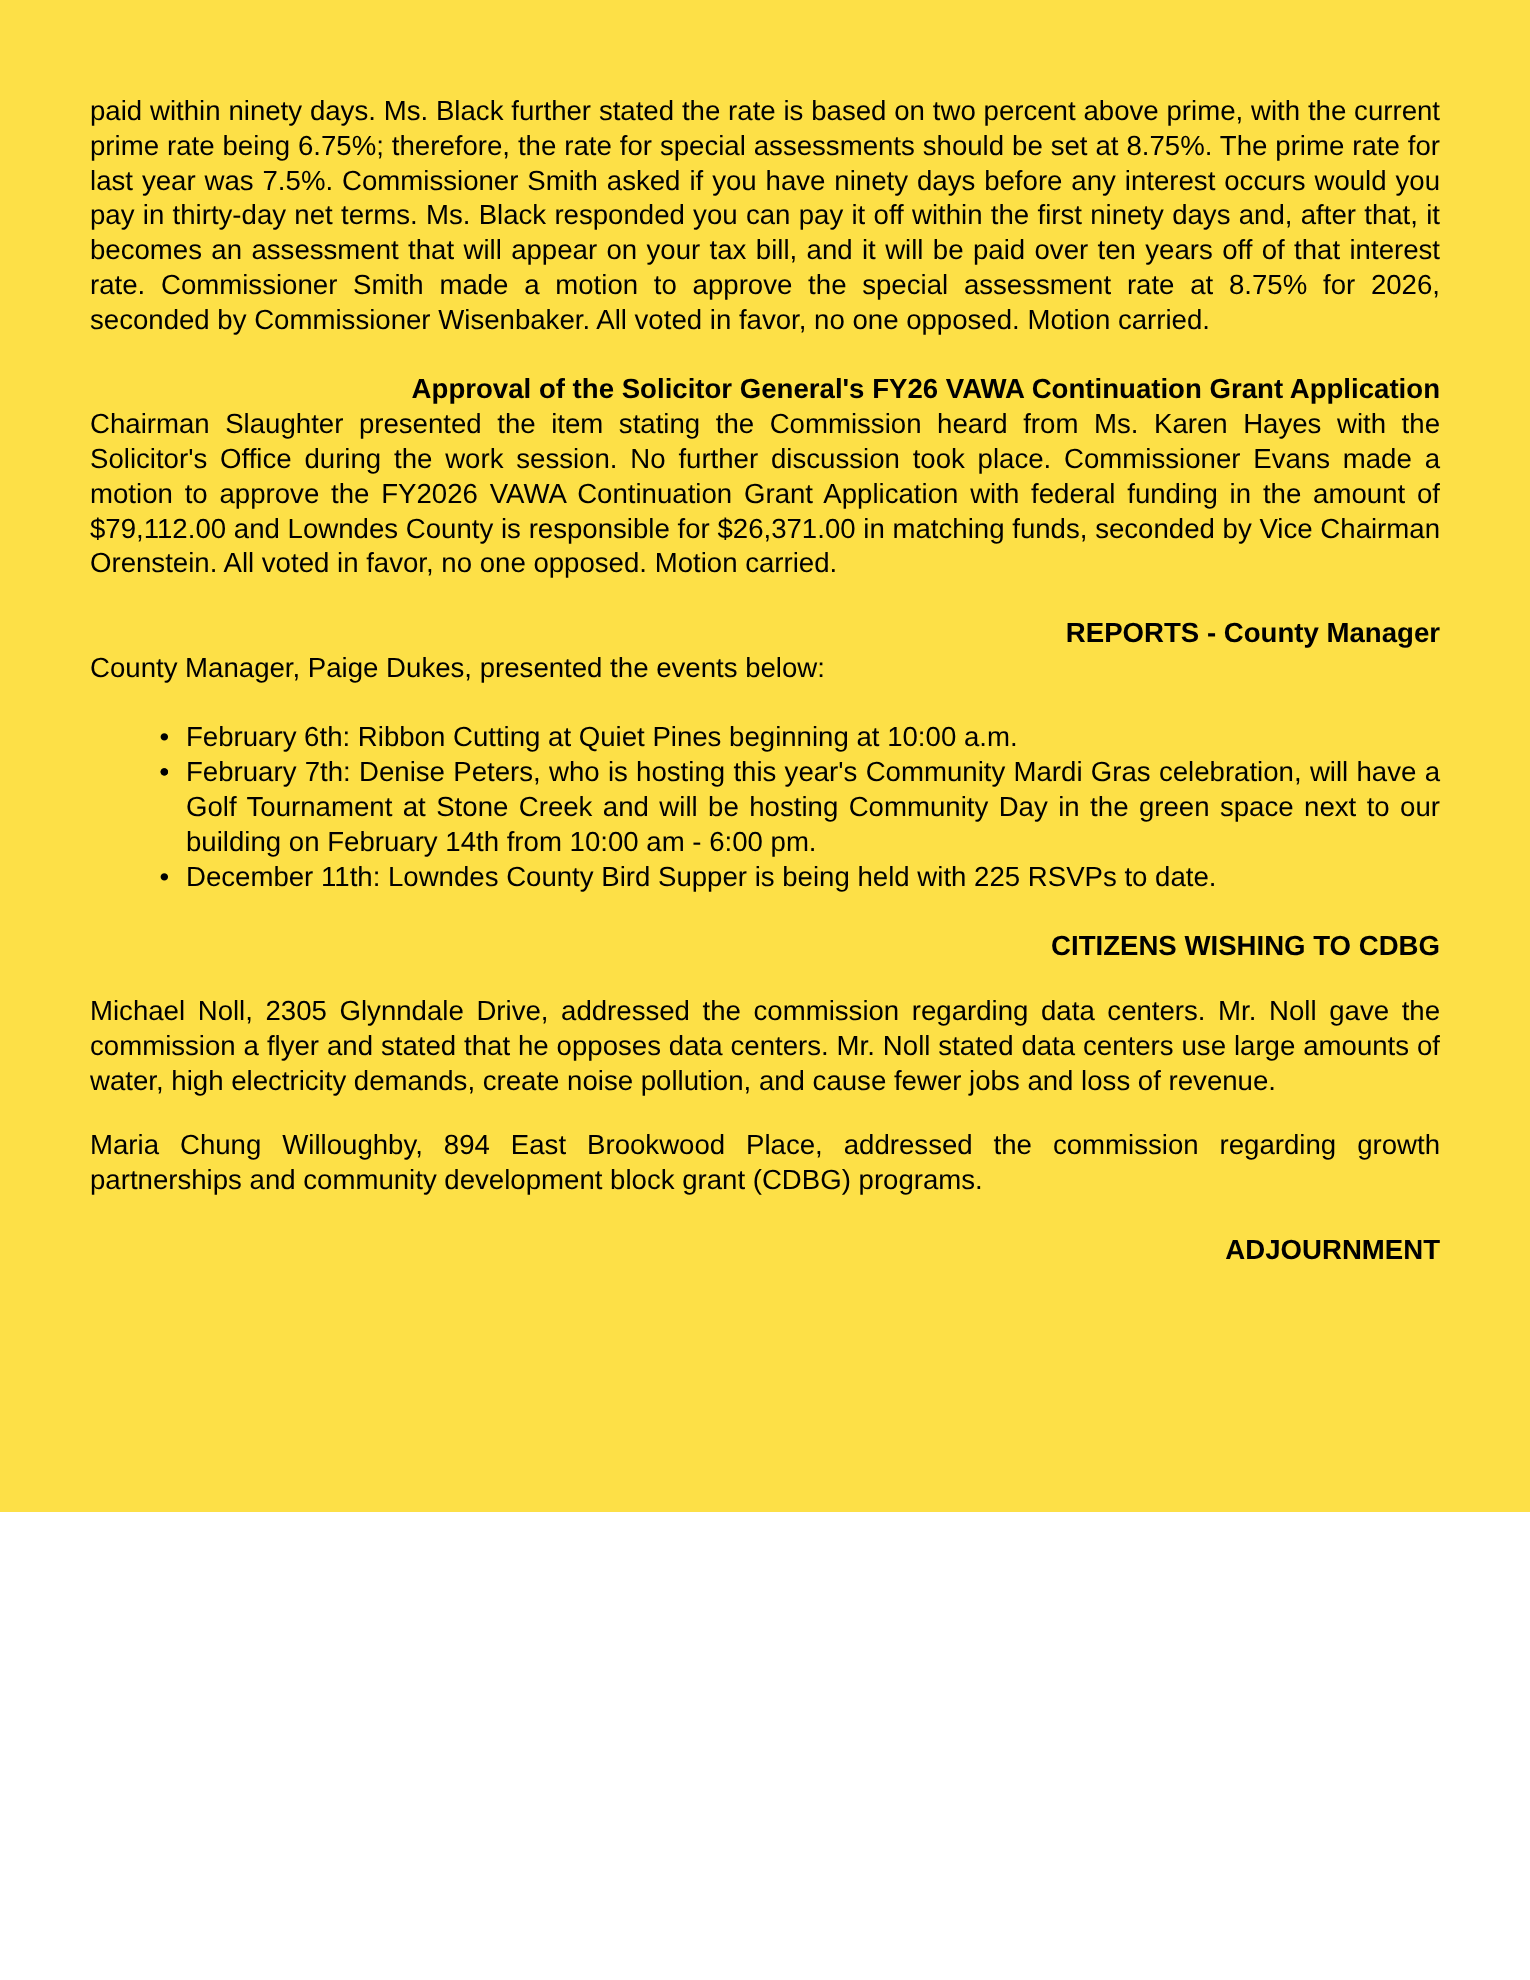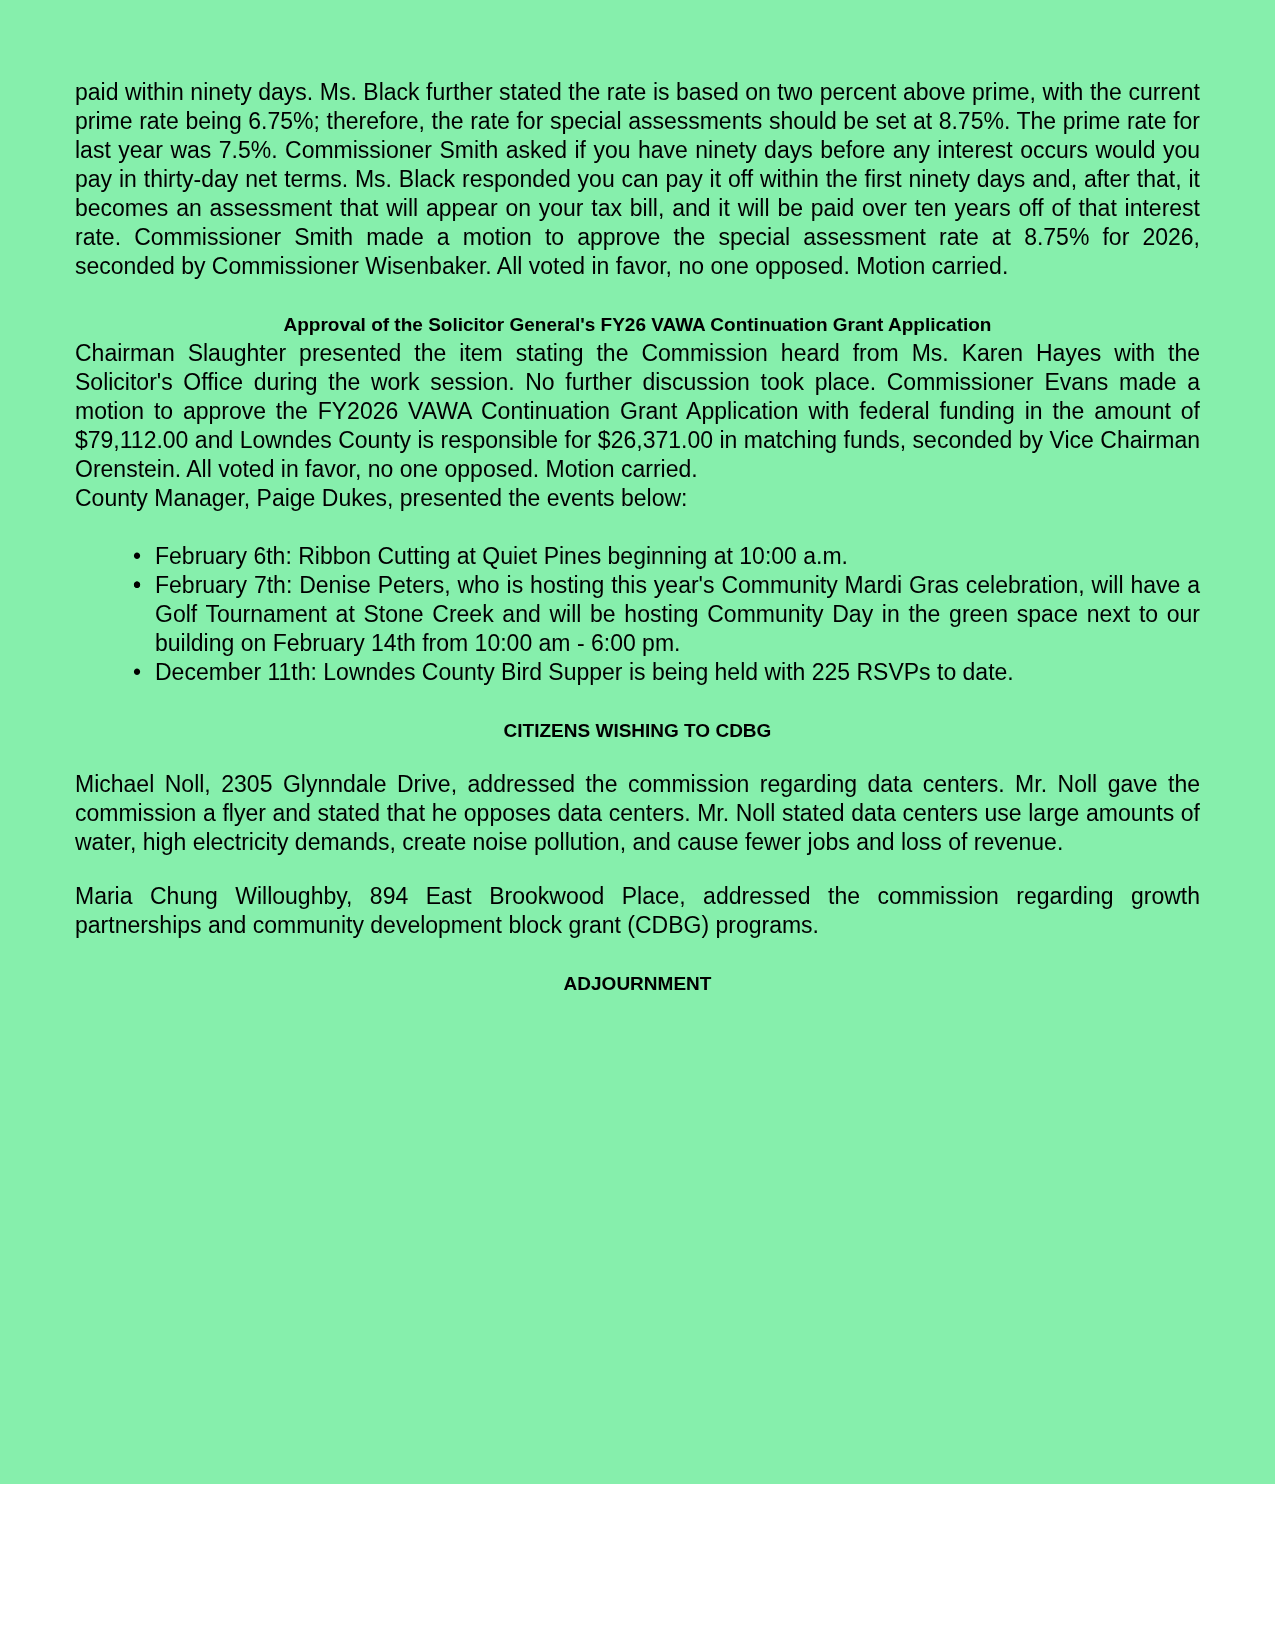"paid within ninety days. Ms." .page { background: #86efac -> #fde047; height: 1484px -> 1260px }
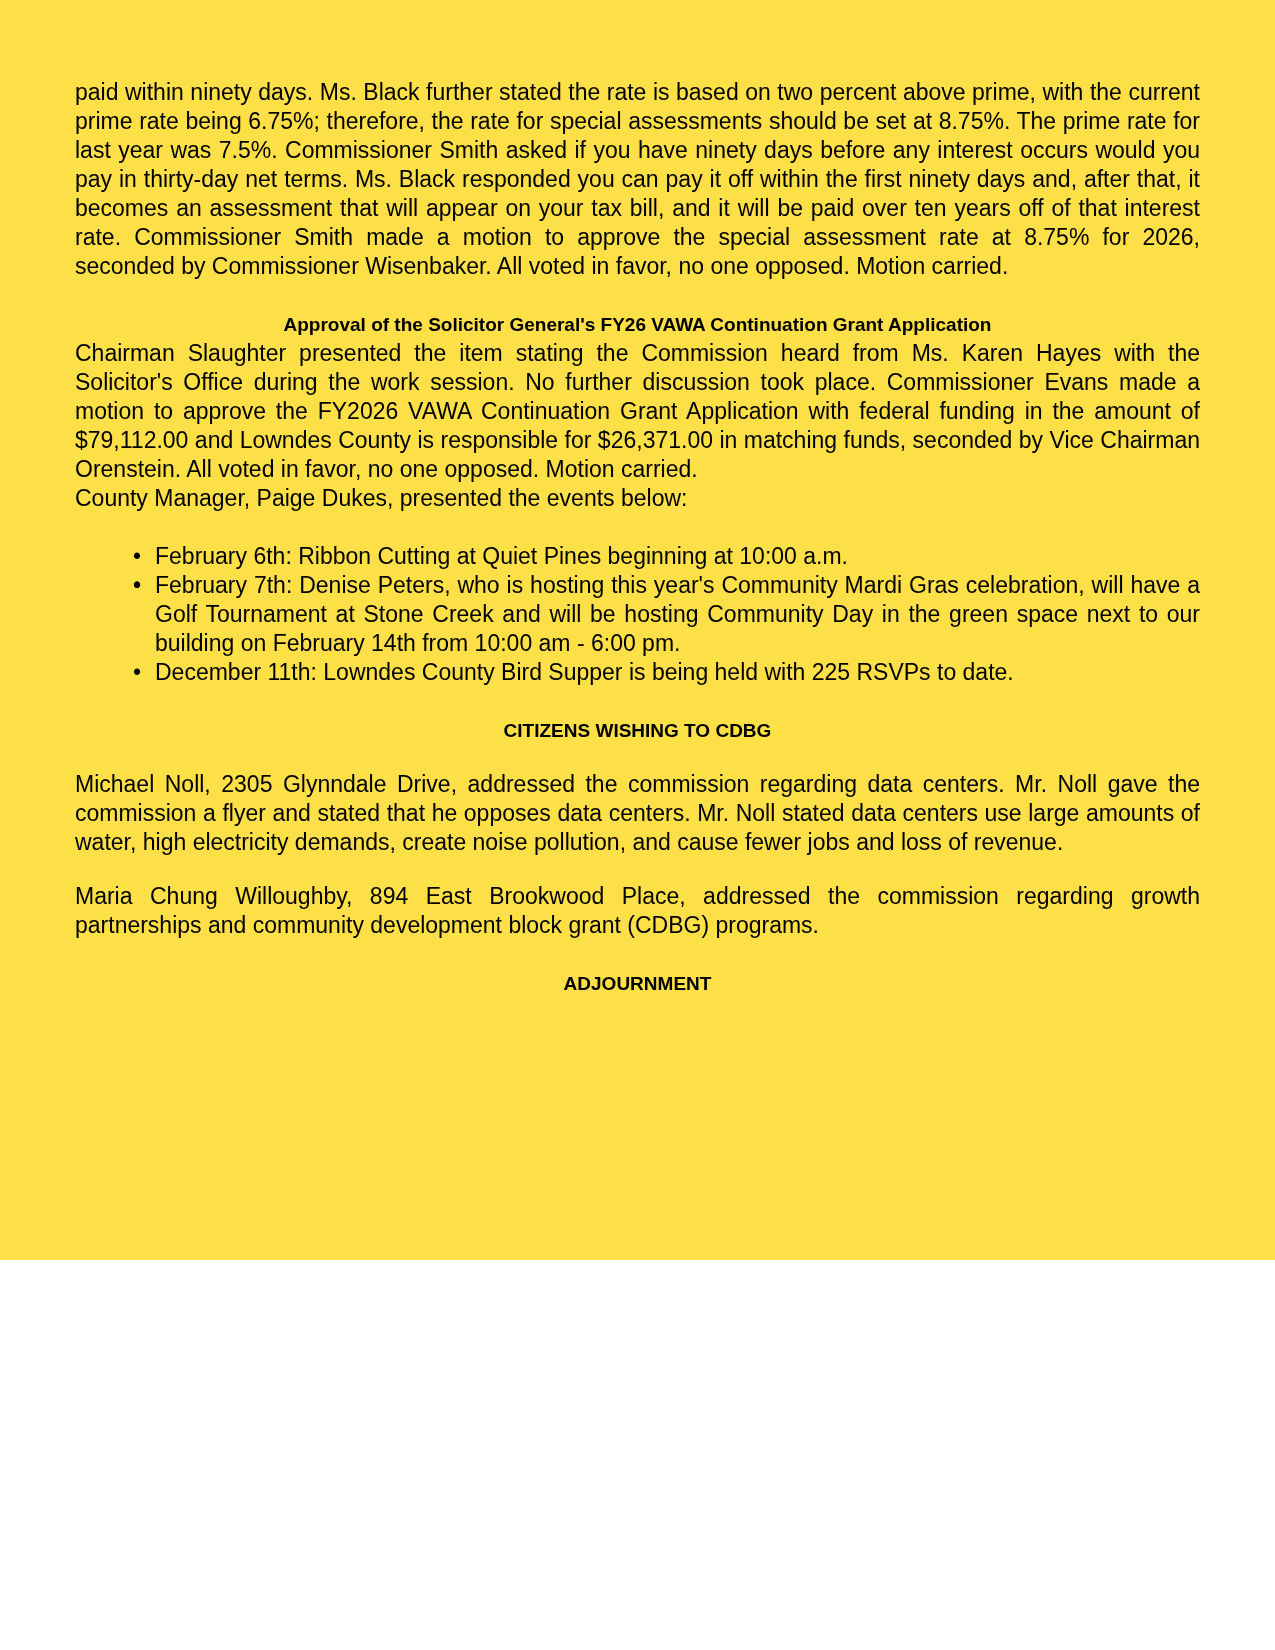"Approval of the Solicitor General's" .heading { font-size: 19px -> 23px; text-align: center -> right }
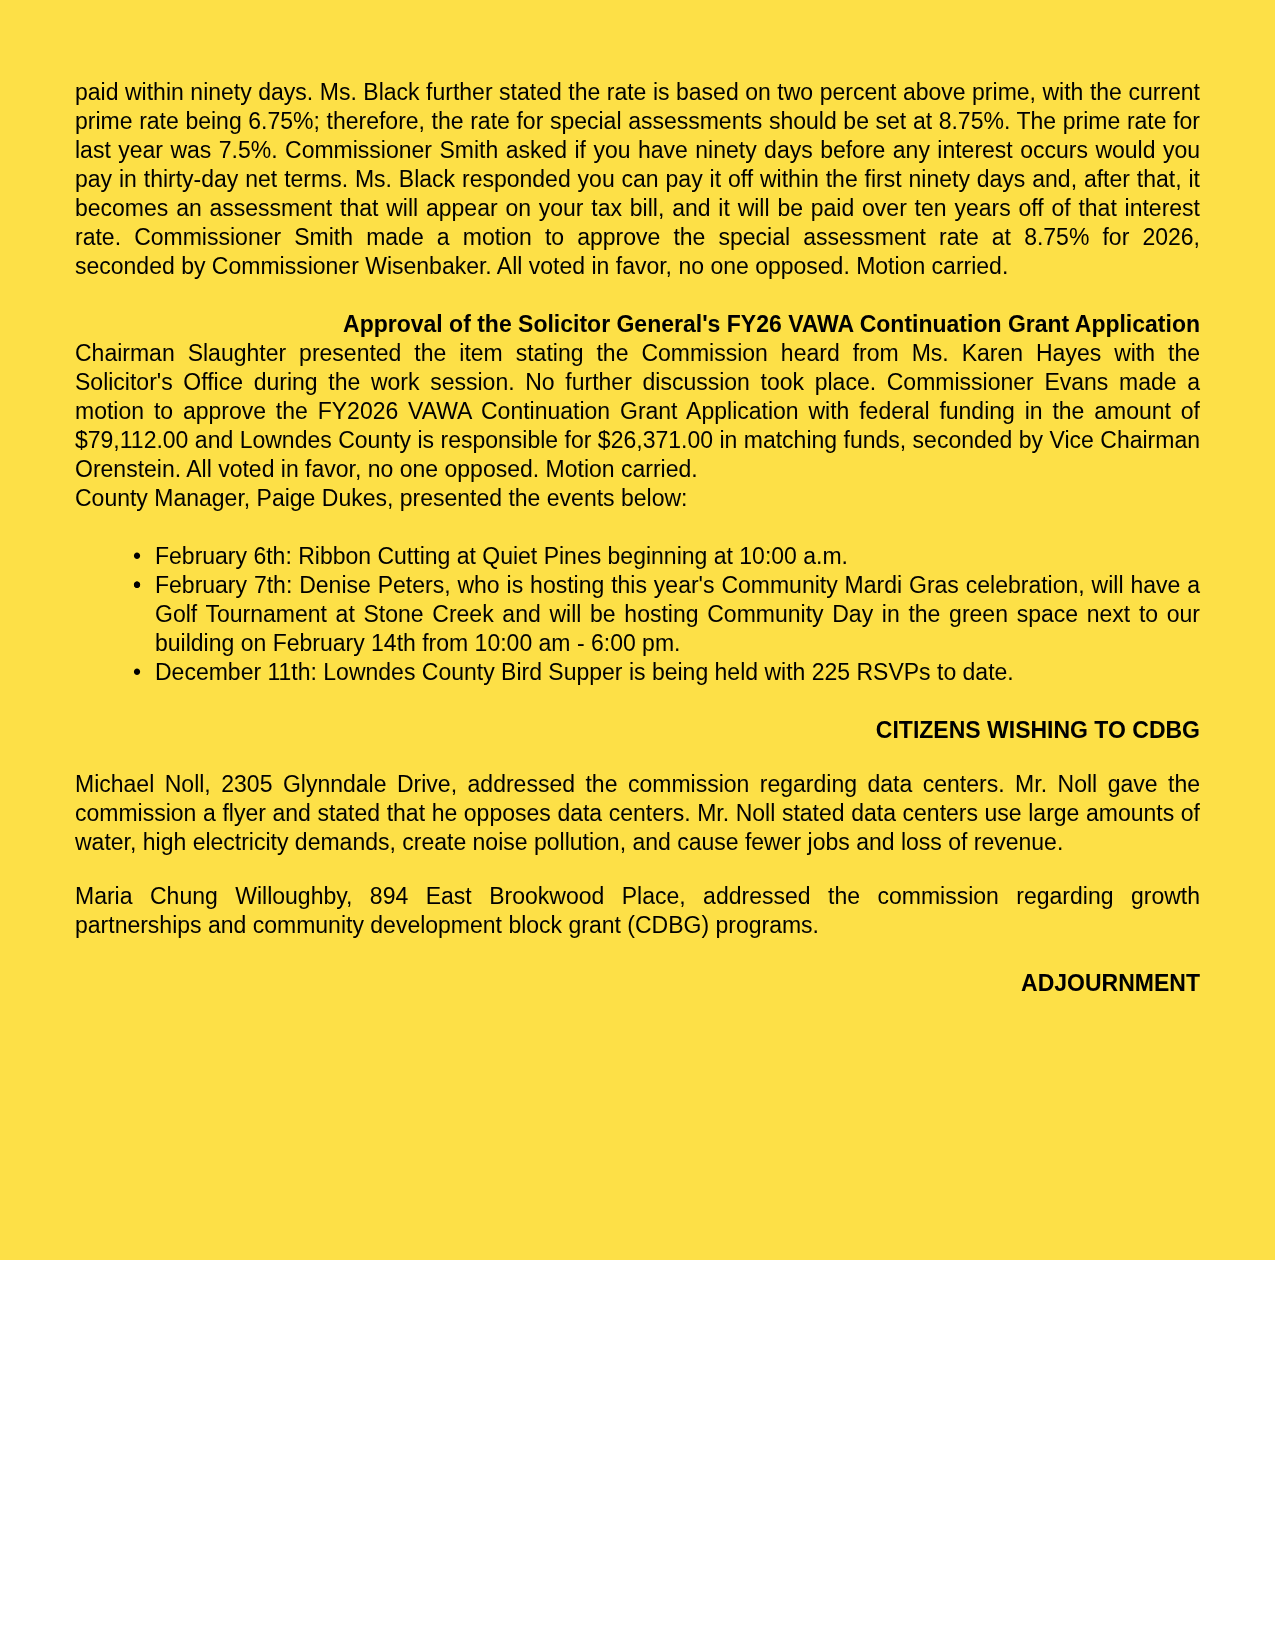"REPORTS - County Manager" h2.heading { html: none -> <h2>REPORTS - County Manager</h2> }
